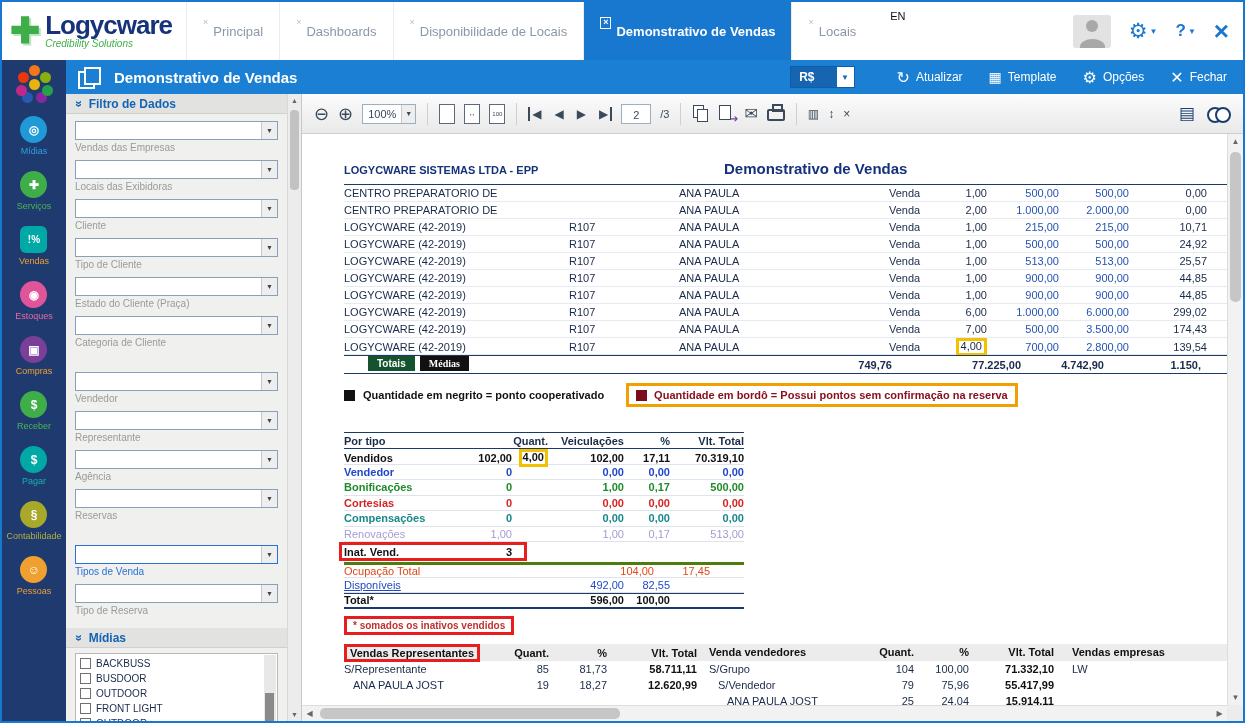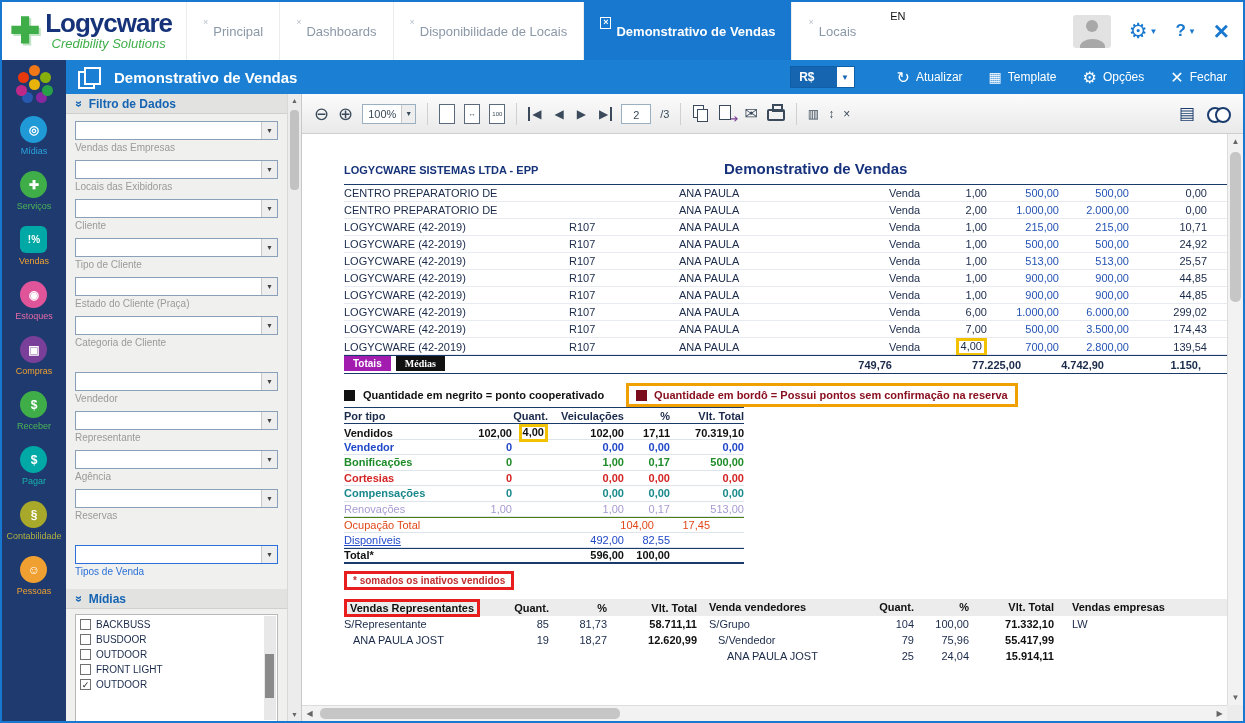"Credibility Solutions" .logo-tagline { font-size: 13px -> 10px; text-align: center -> left }
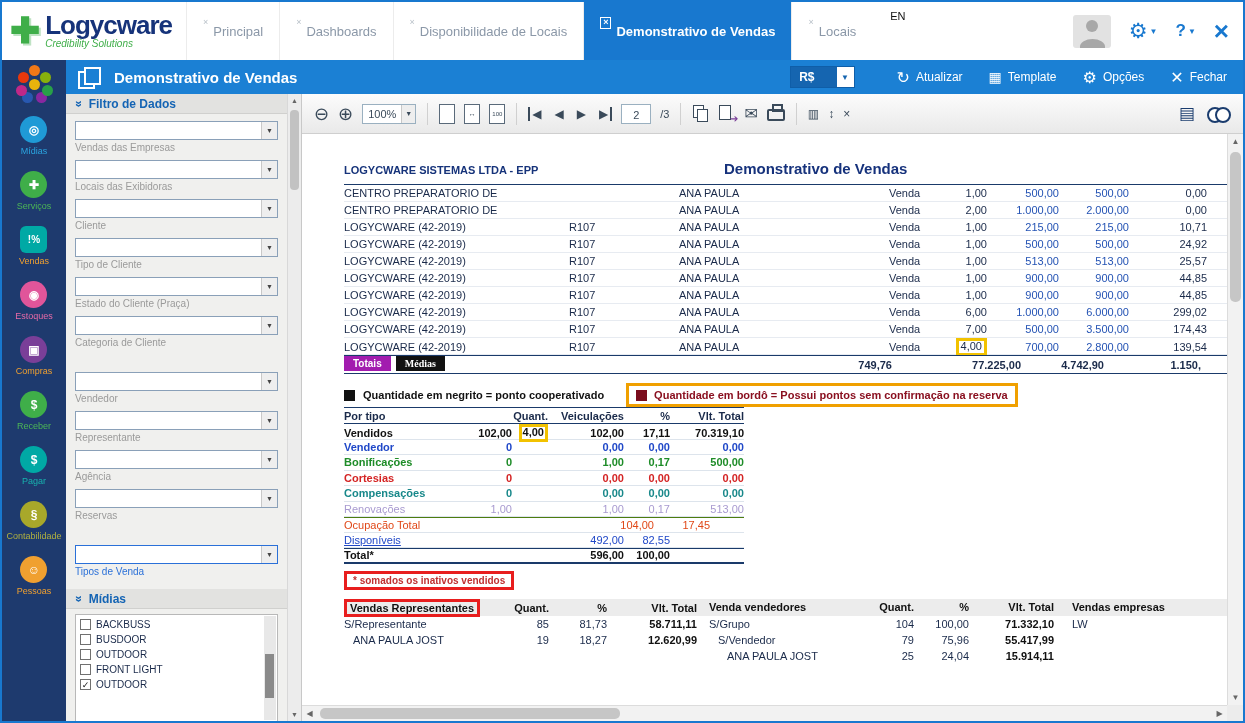"Totais" .tbtn.totais { background: #a21caf -> #14532d; margin-left: none -> 24px }
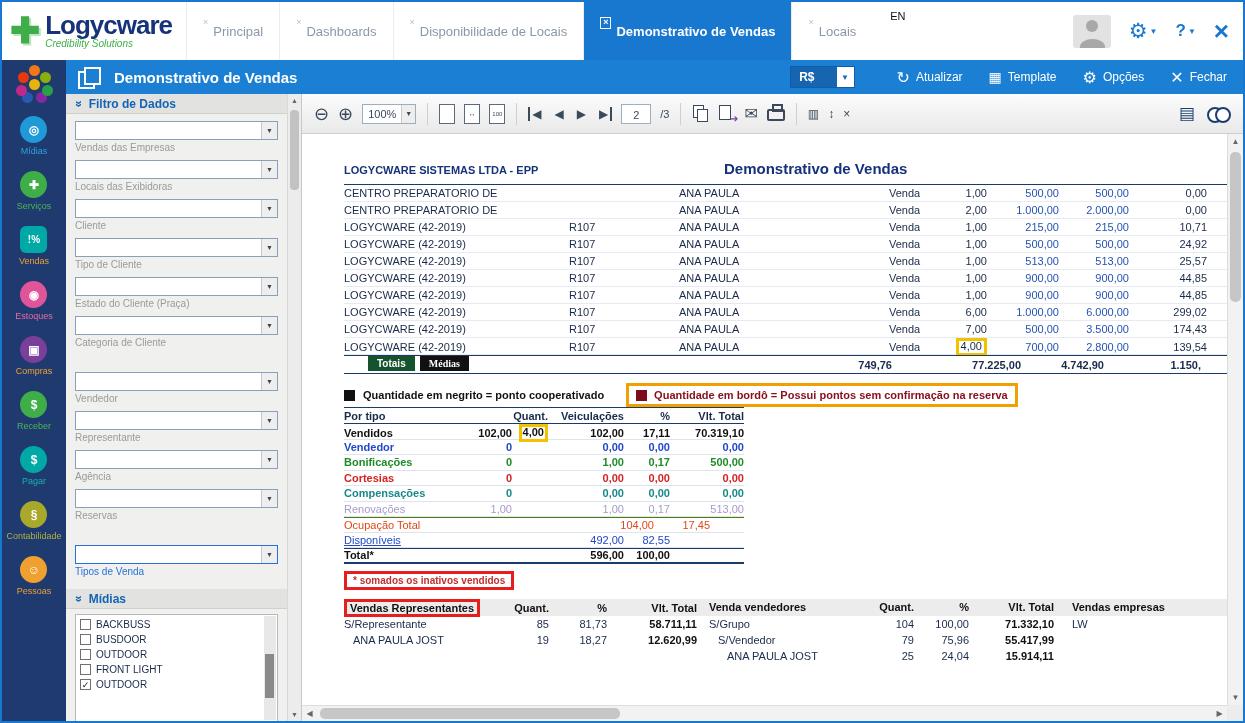"Por tipo" .portipo { margin-top: 0 -> 25px }
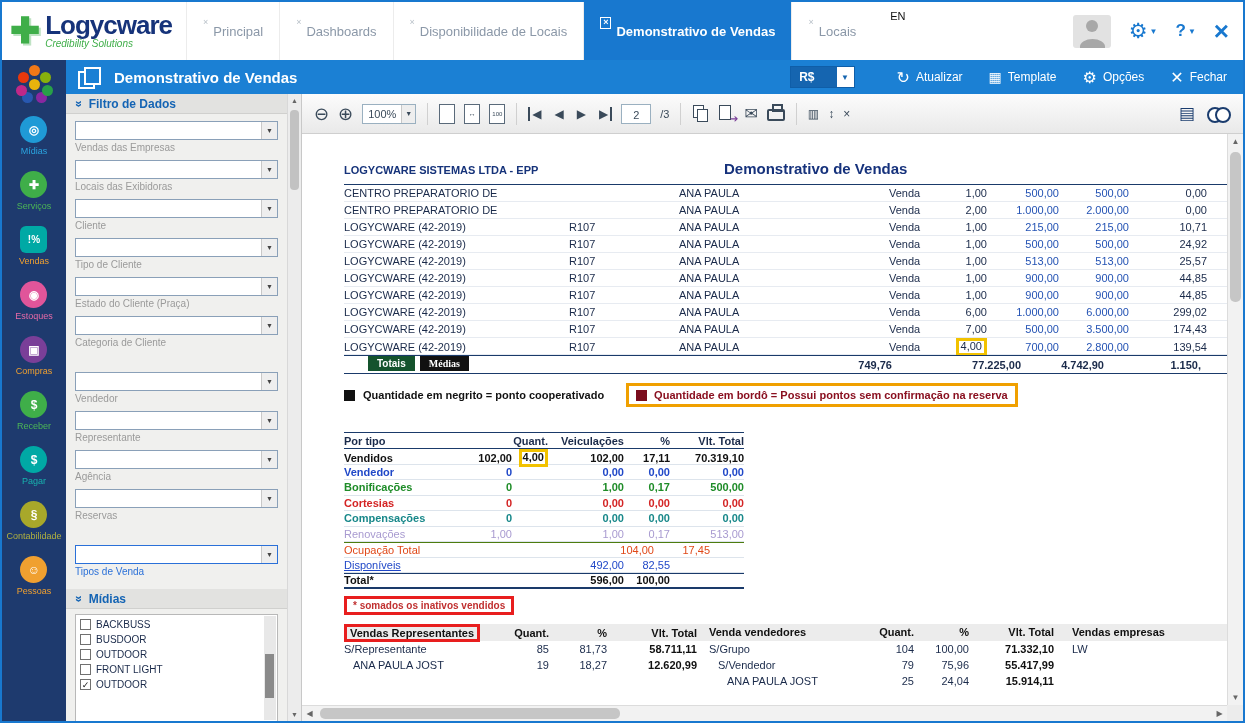"Inat. Vend." div.pt-row { html: none -> <div> <span></span> <span>Inat. Vend.</span> <span>3</span> <span></span> <span></span> <span></span> <span></span> </div> }
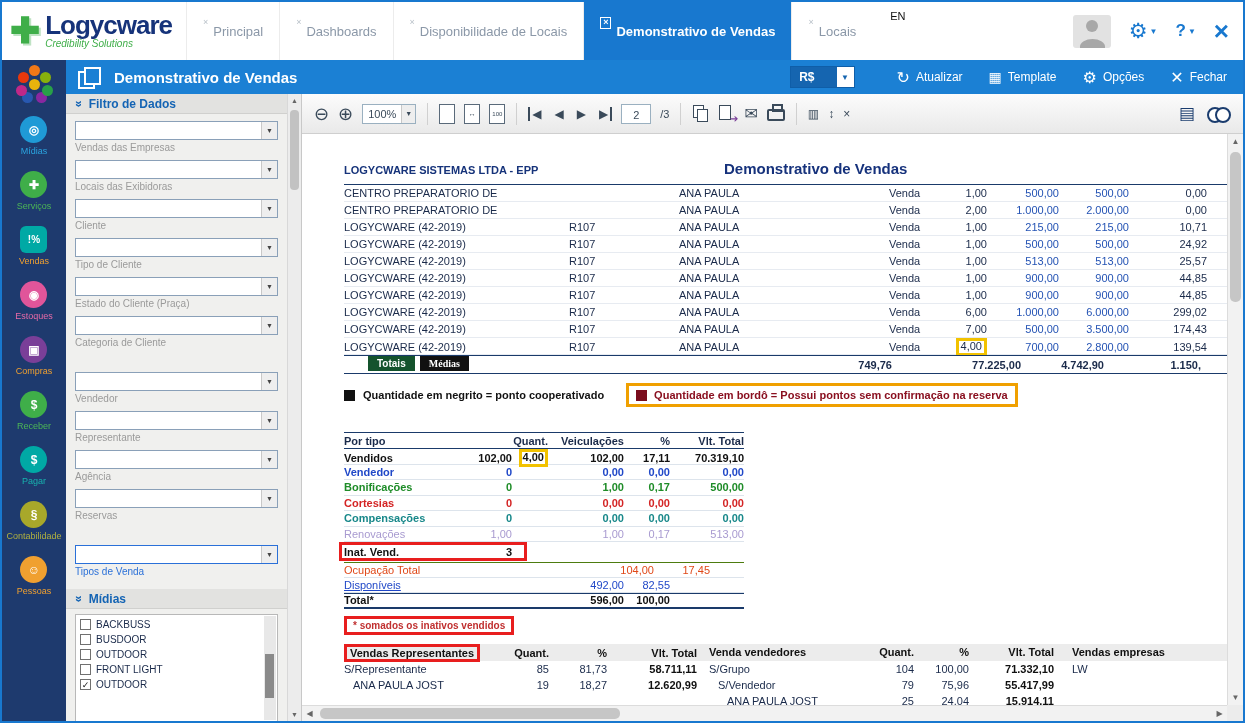"Ocupação Total" .pt-row.ocupacao { border-top: 1px solid #4d7c0f -> 3px solid #4d7c0f }
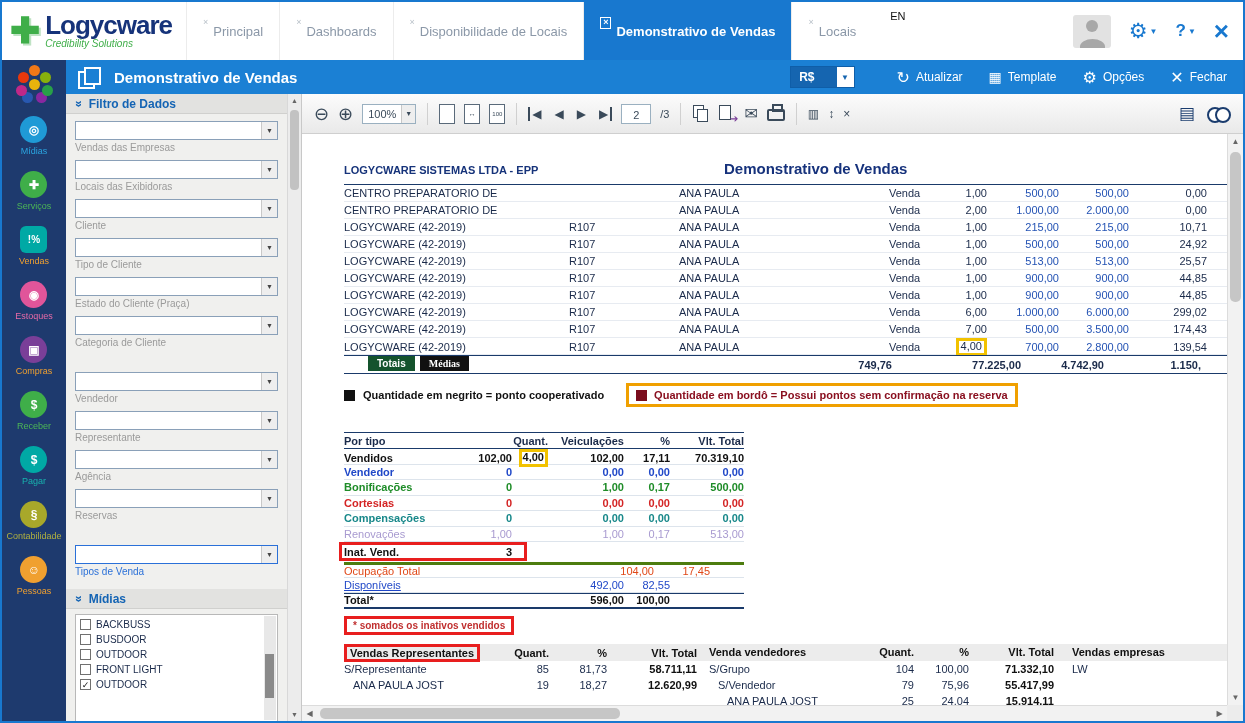"Tipo de Reserva" div.fgroup { html: none -> <div> <div> <span></span> <span>▼</span> </div> <div>Tipo de Reserva</div> </div> }
